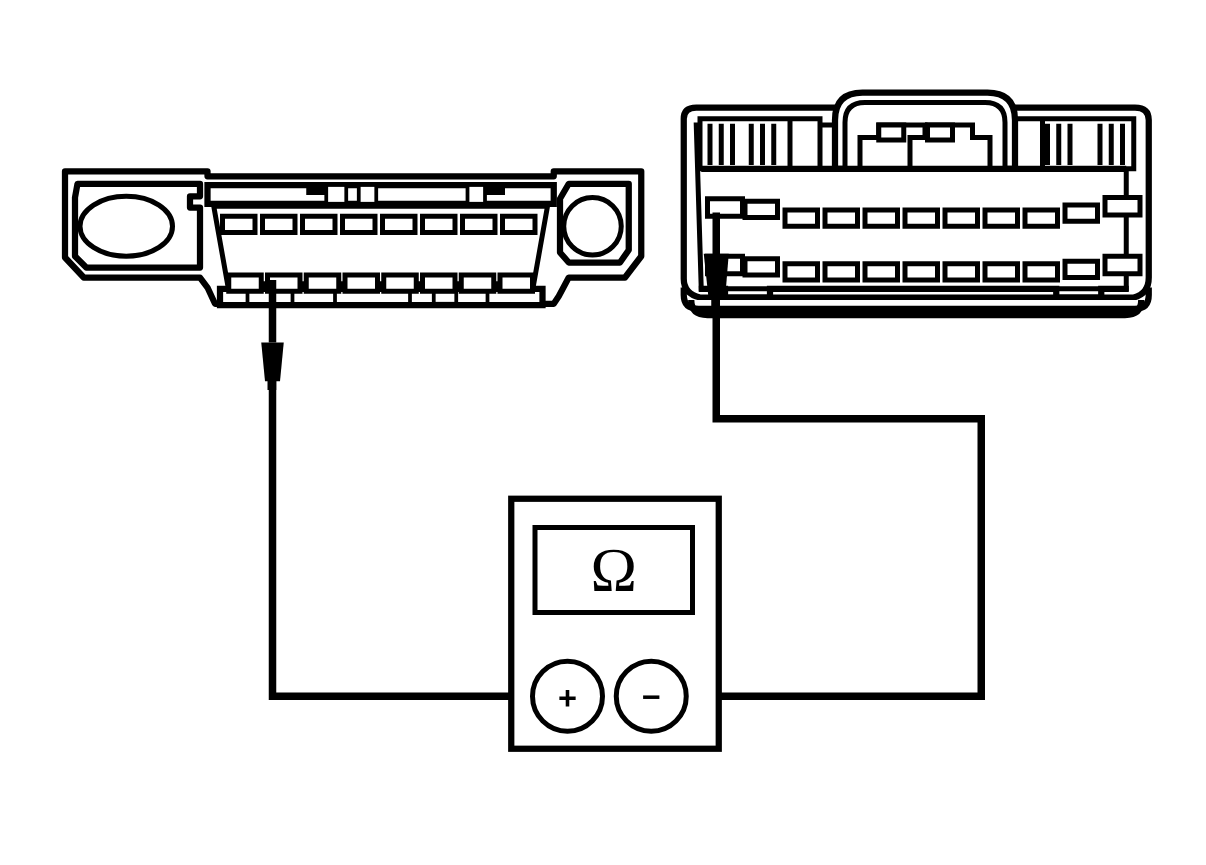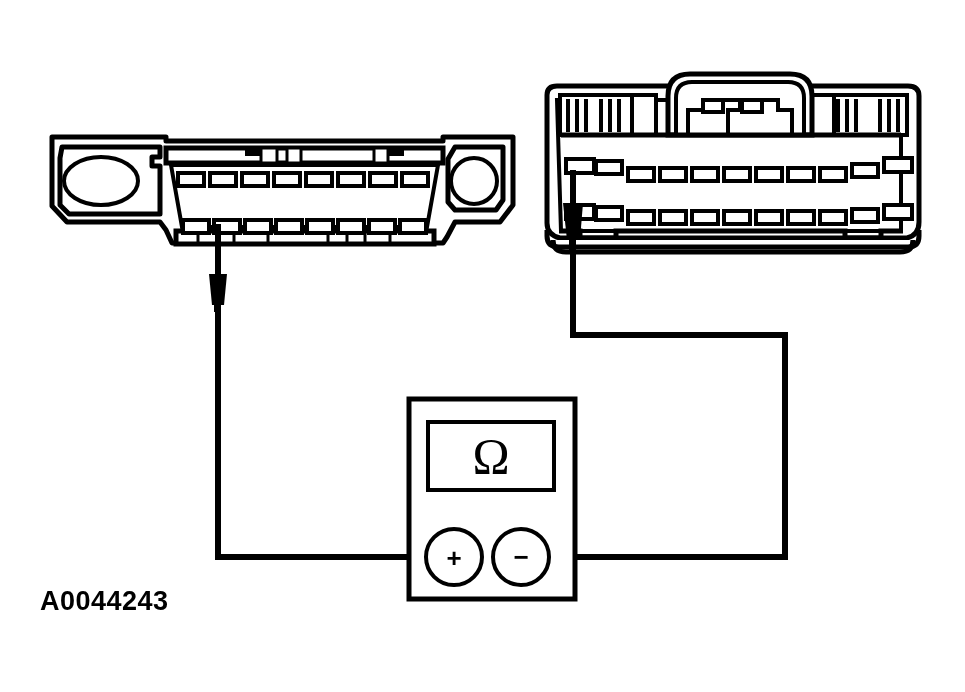"A0044243" div.fig-label { html: <div>A0044243</div> -> none }
